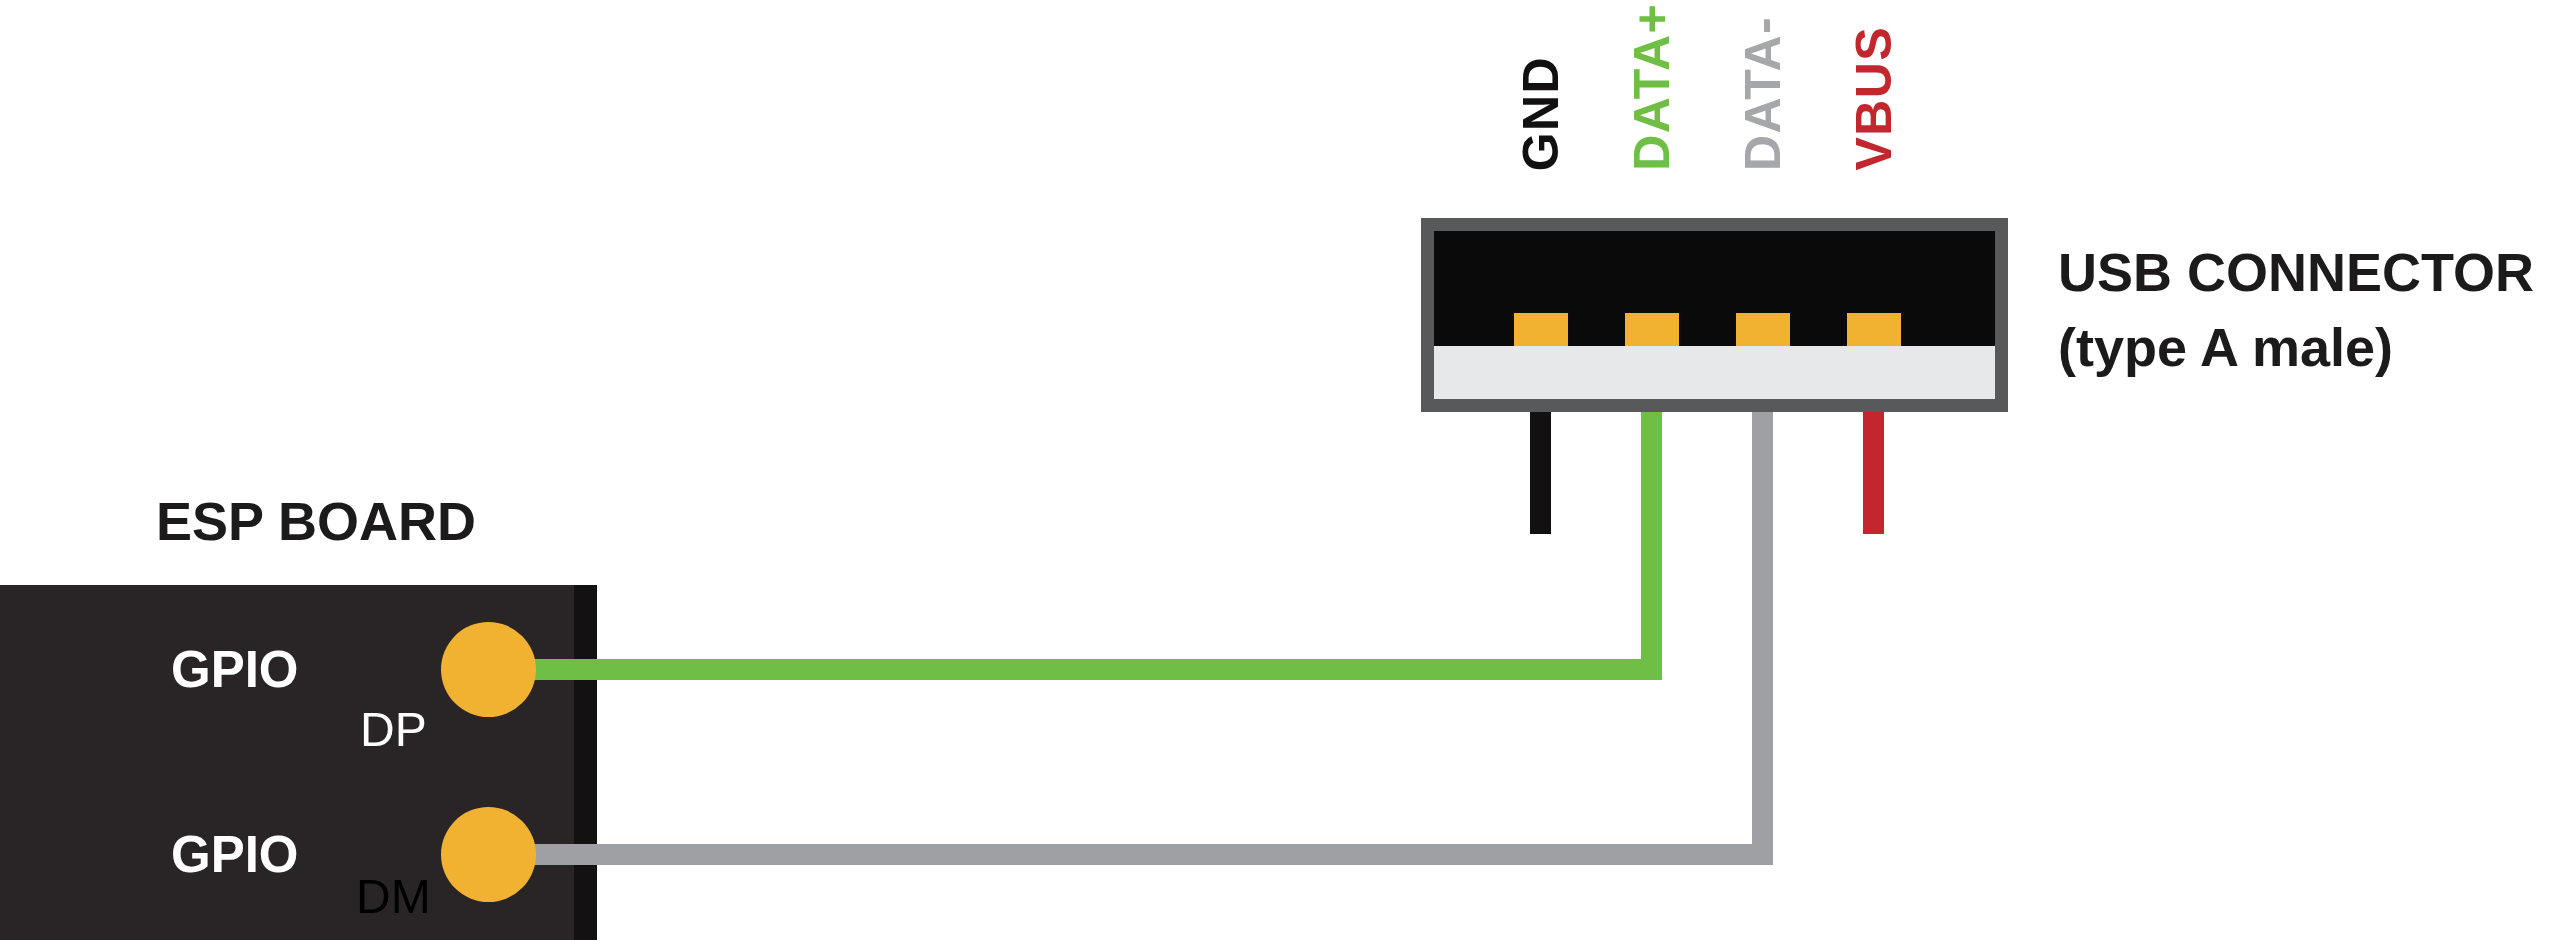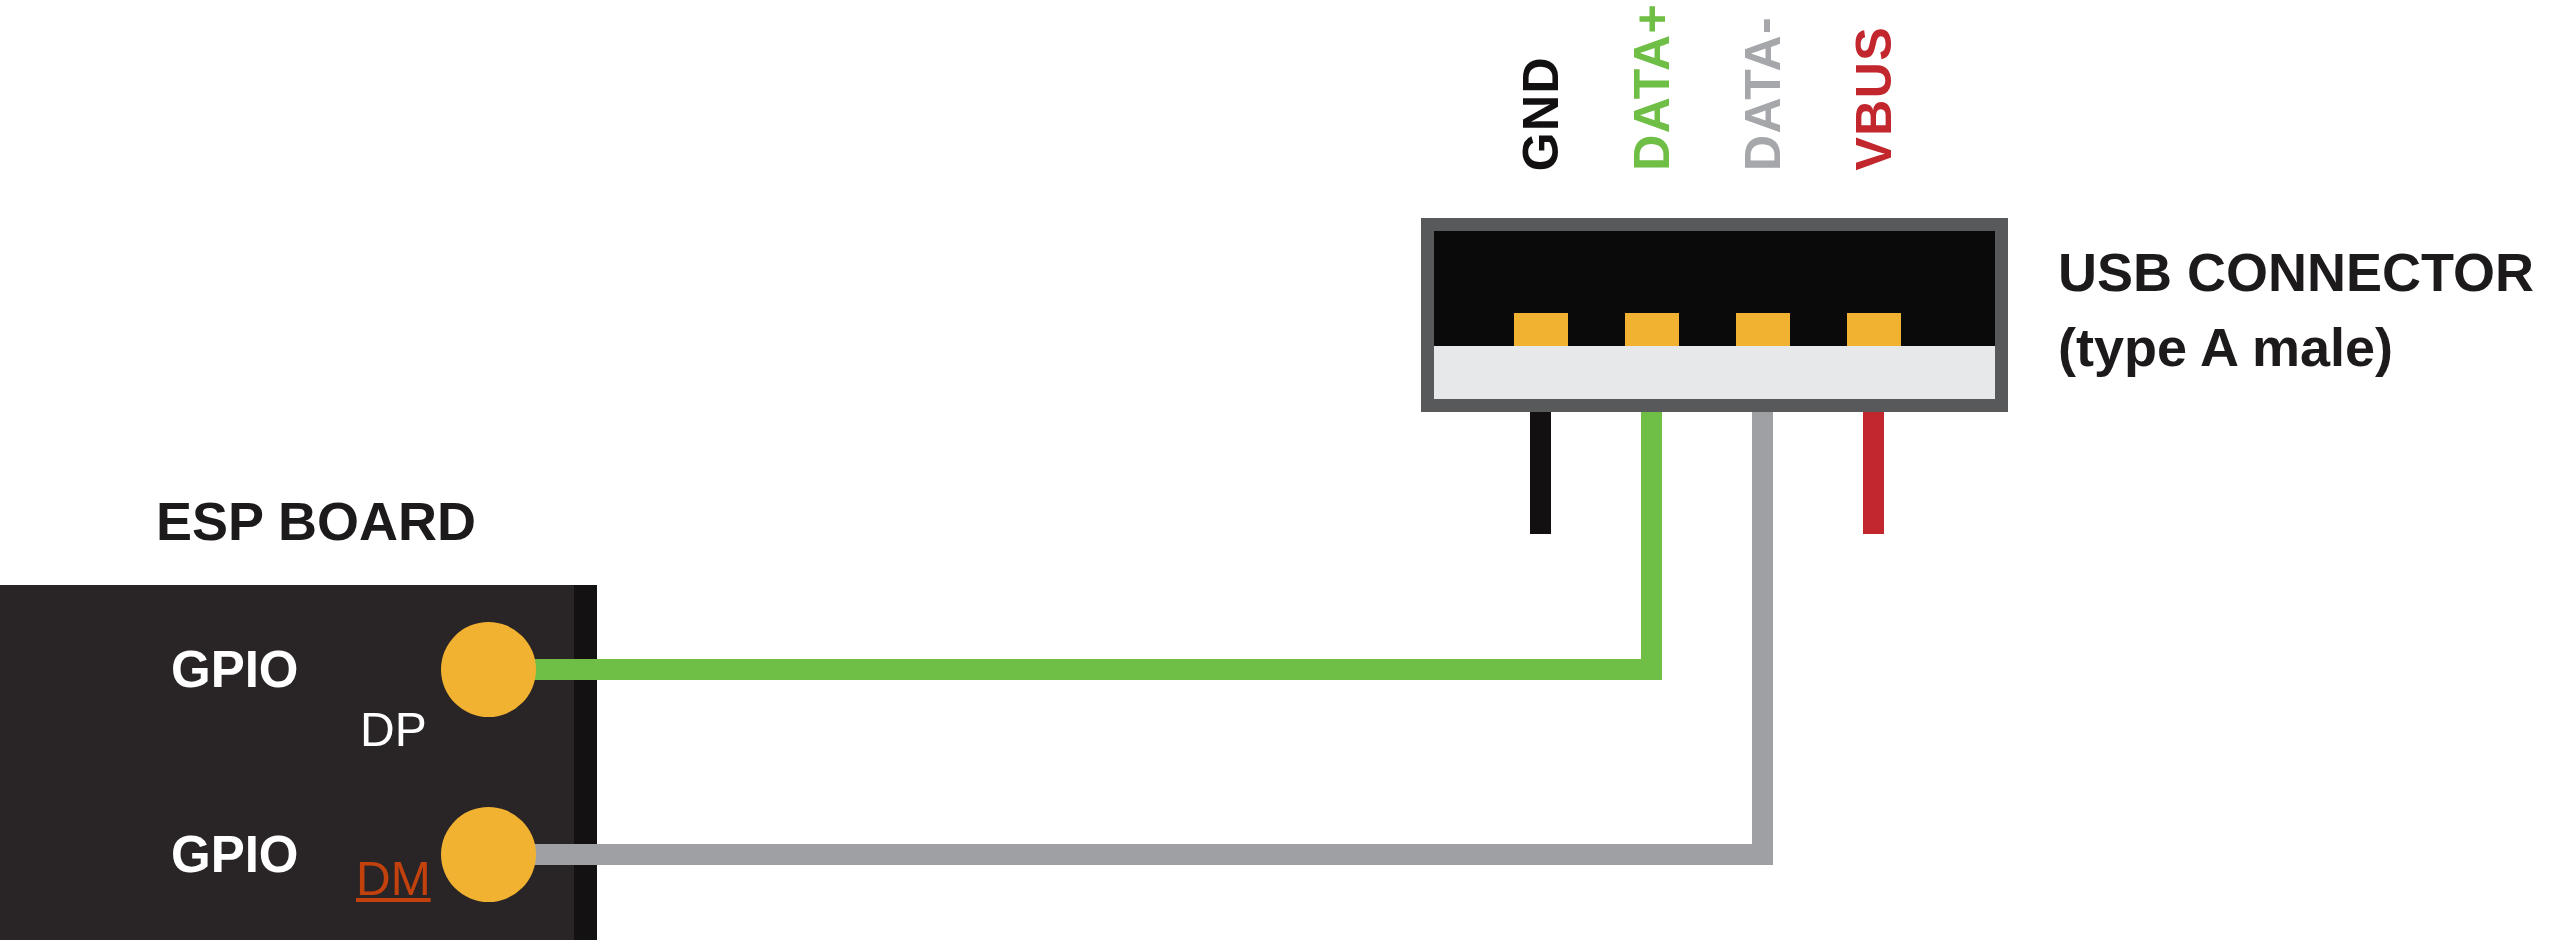"DM" div.signal-label { color: #c2410c -> #000000; text-decoration: underline -> none; top: 855px -> 873px }
